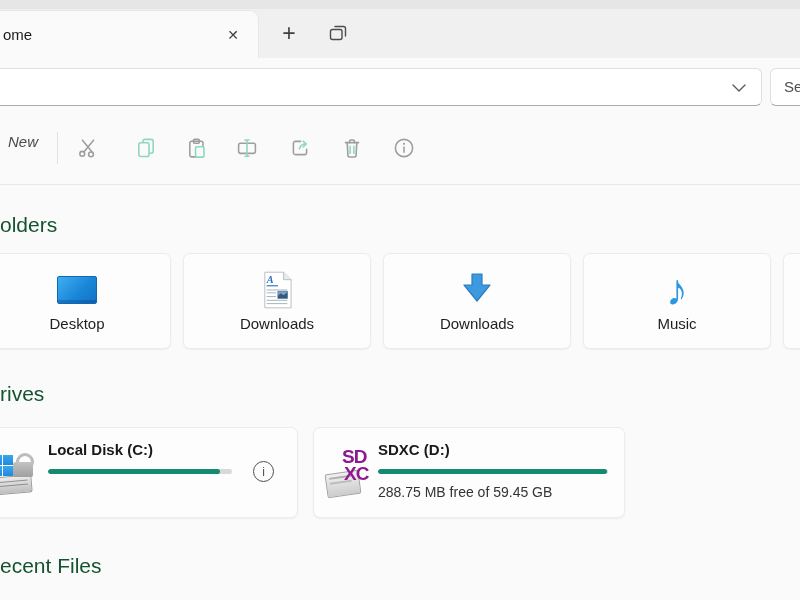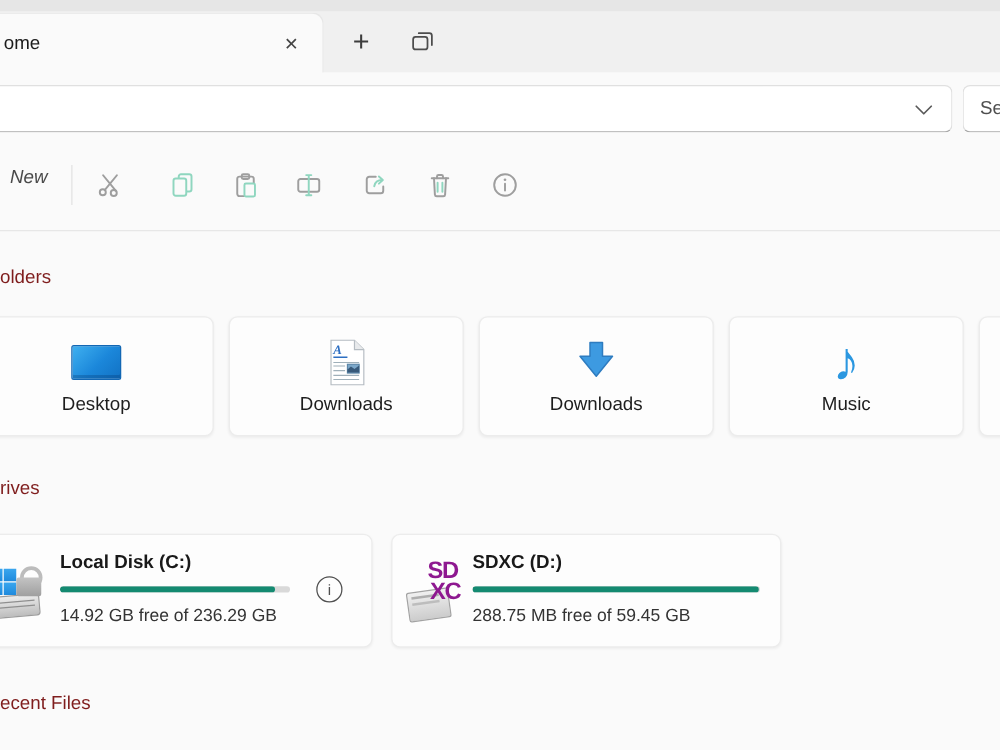"olders" .section-h { color: #7f1d1d -> #14532d; font-size: 15px -> 21px }
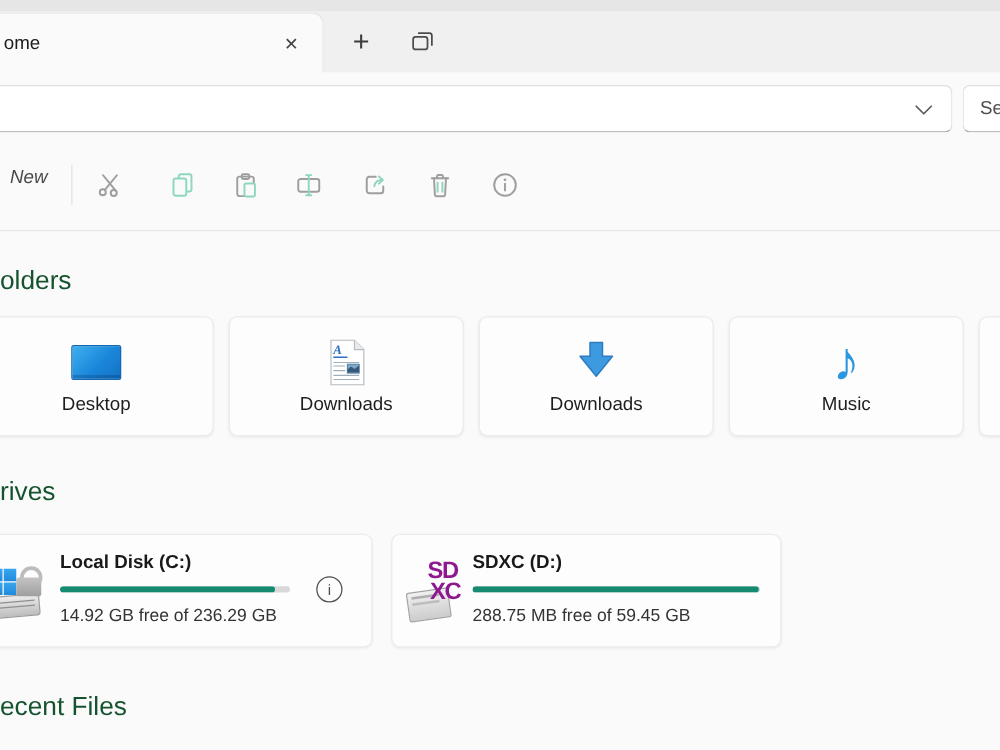"14.92 GB free of 236.29" div.drive-free { html: <div>14.92 GB free of 236.29 GB</div> -> none }
